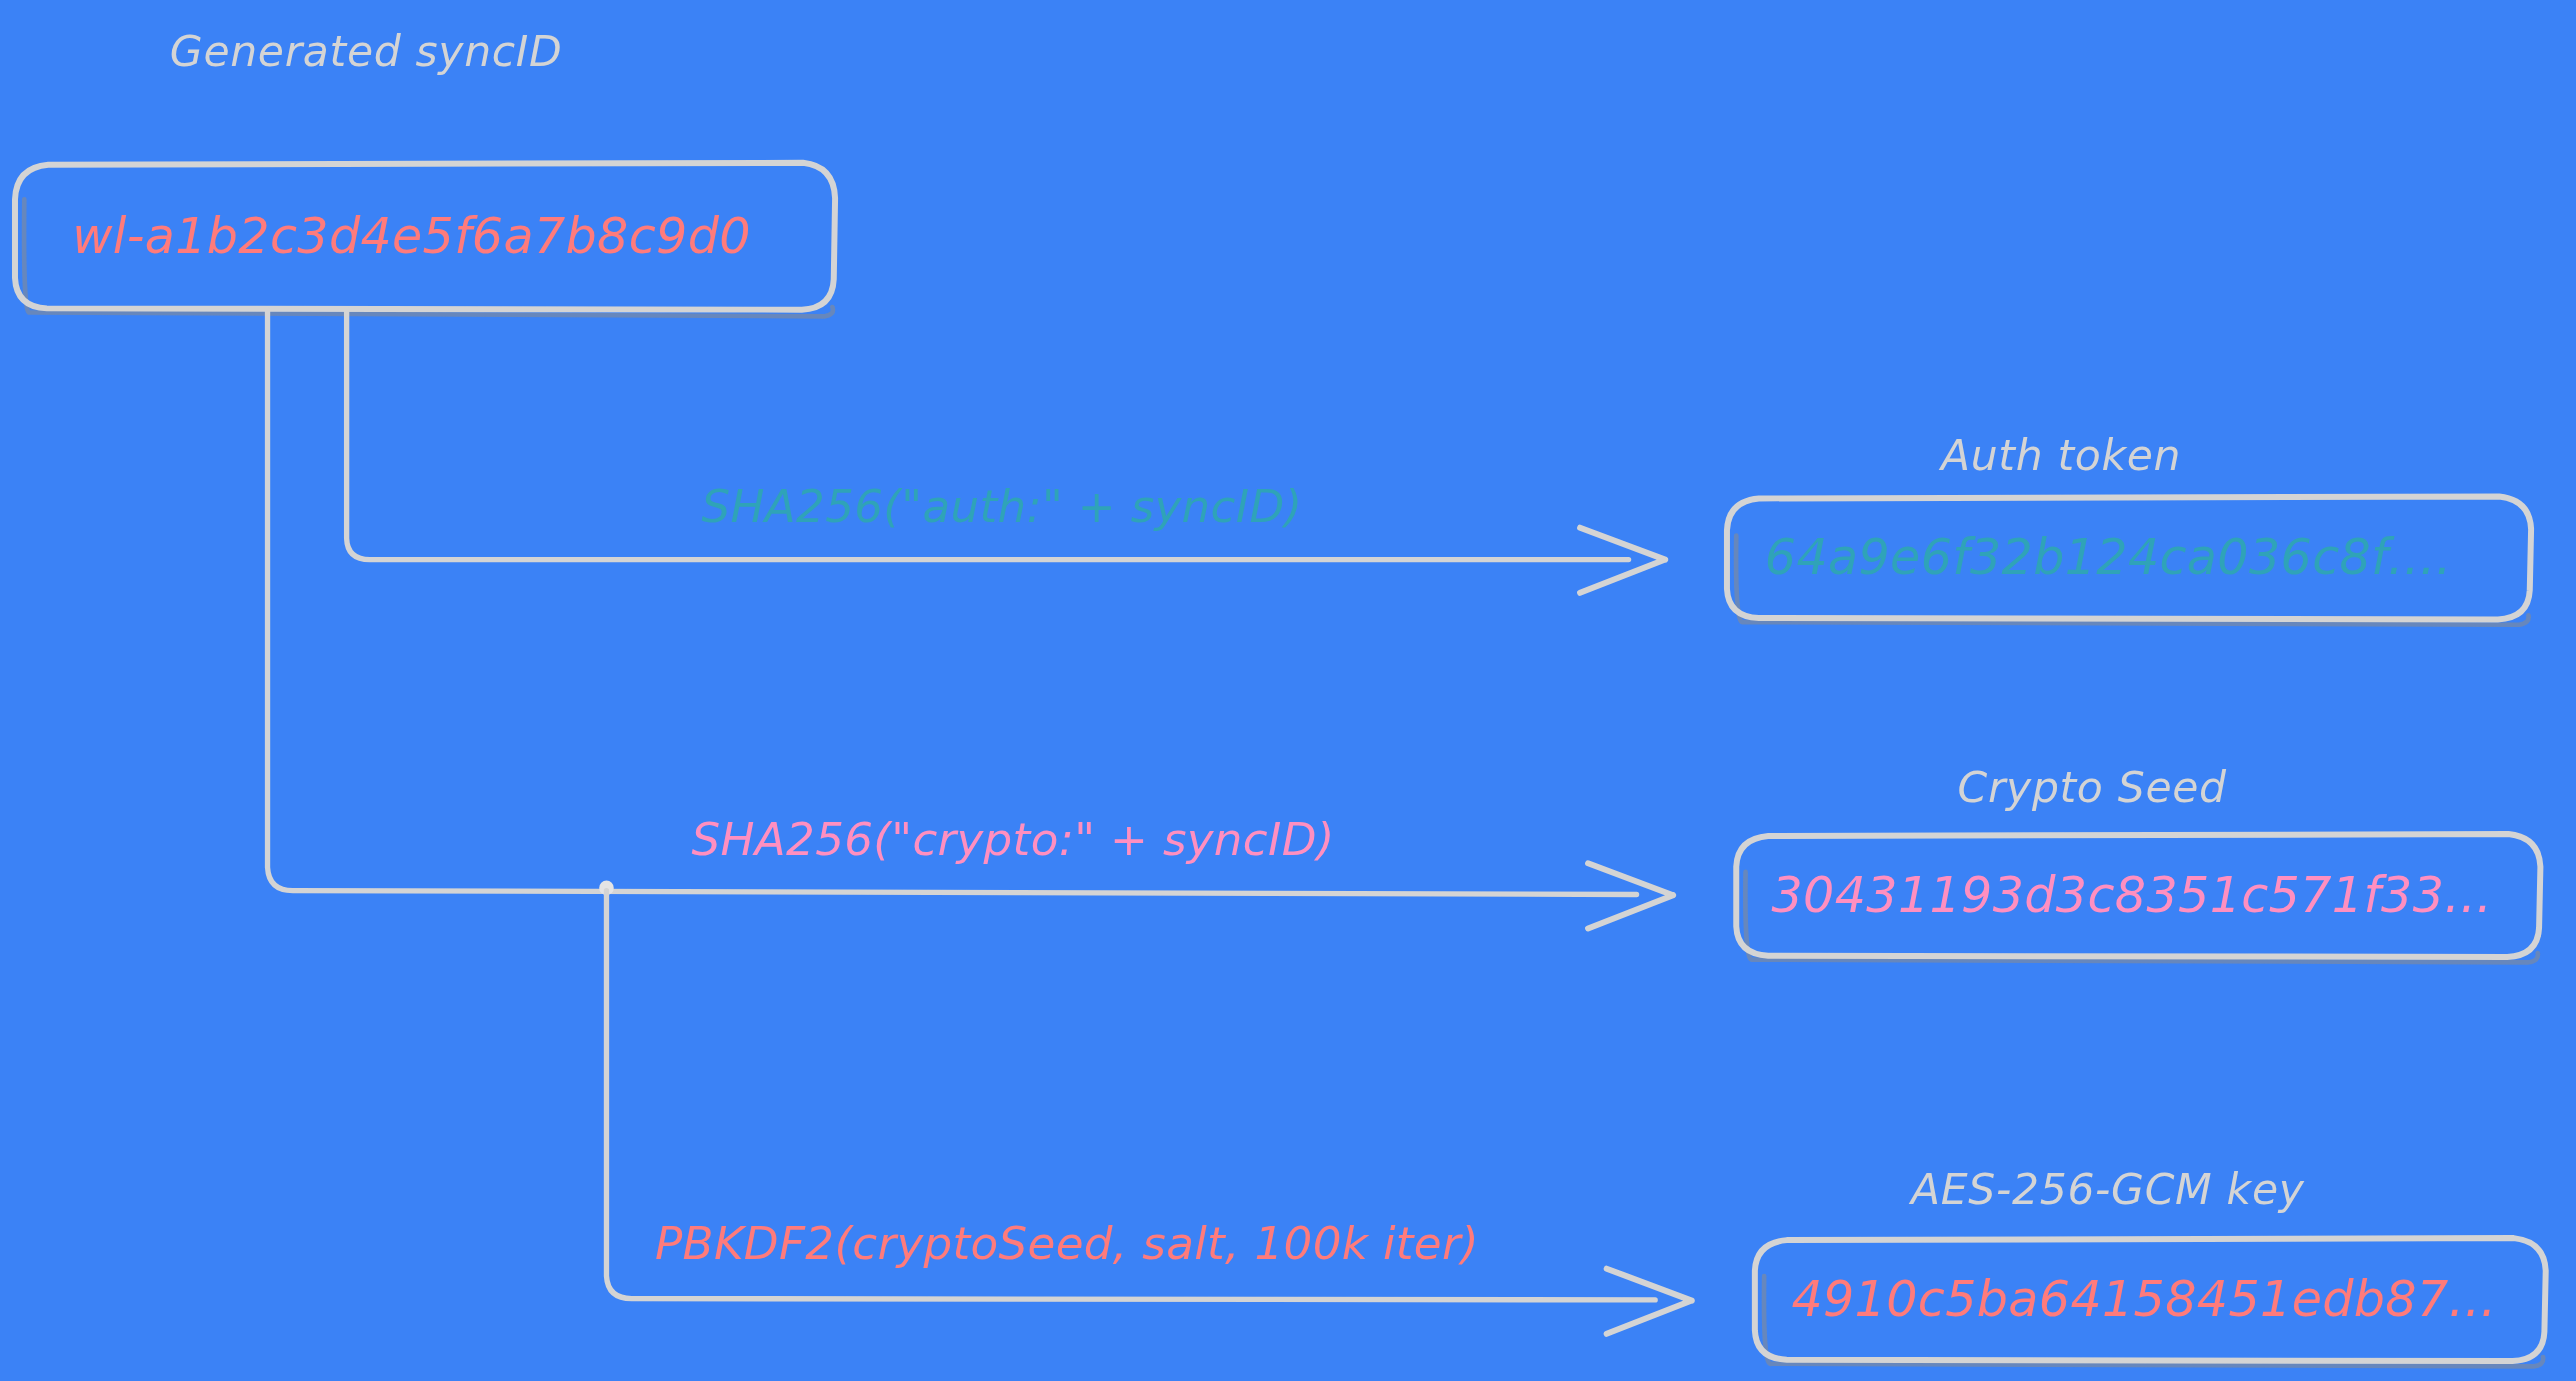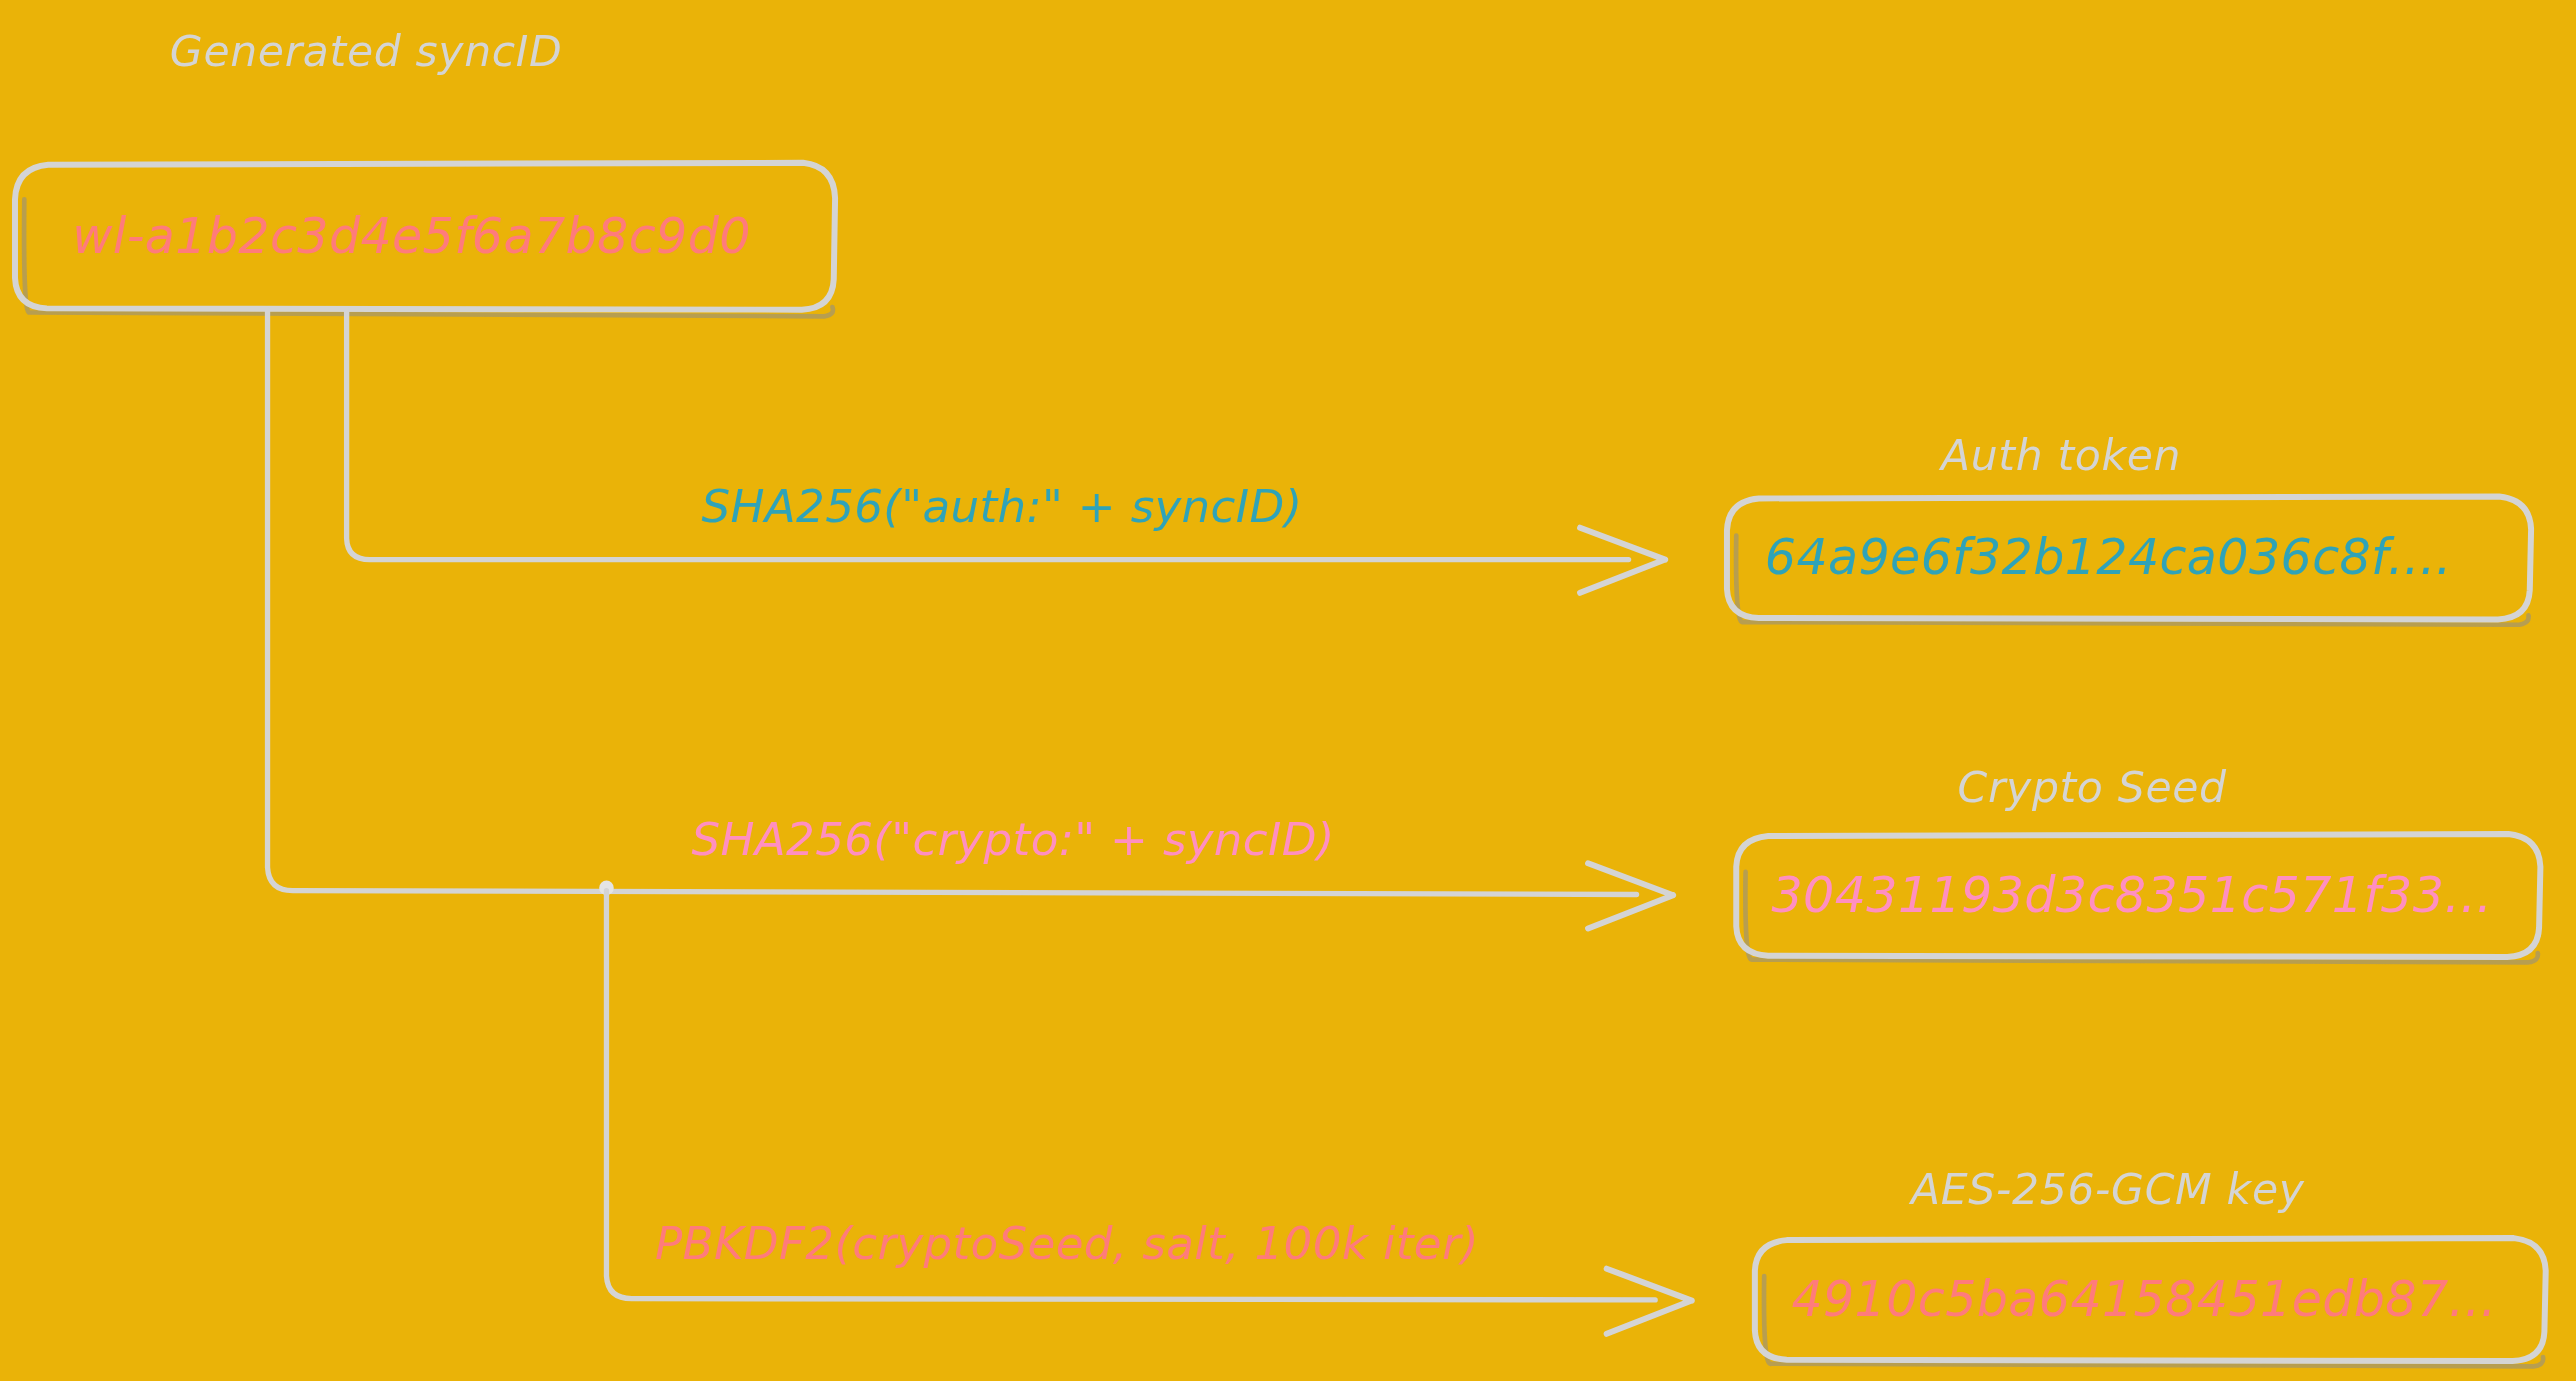"Generated syncID" #diagram-root { background: #eab308 -> #3b82f6 }
